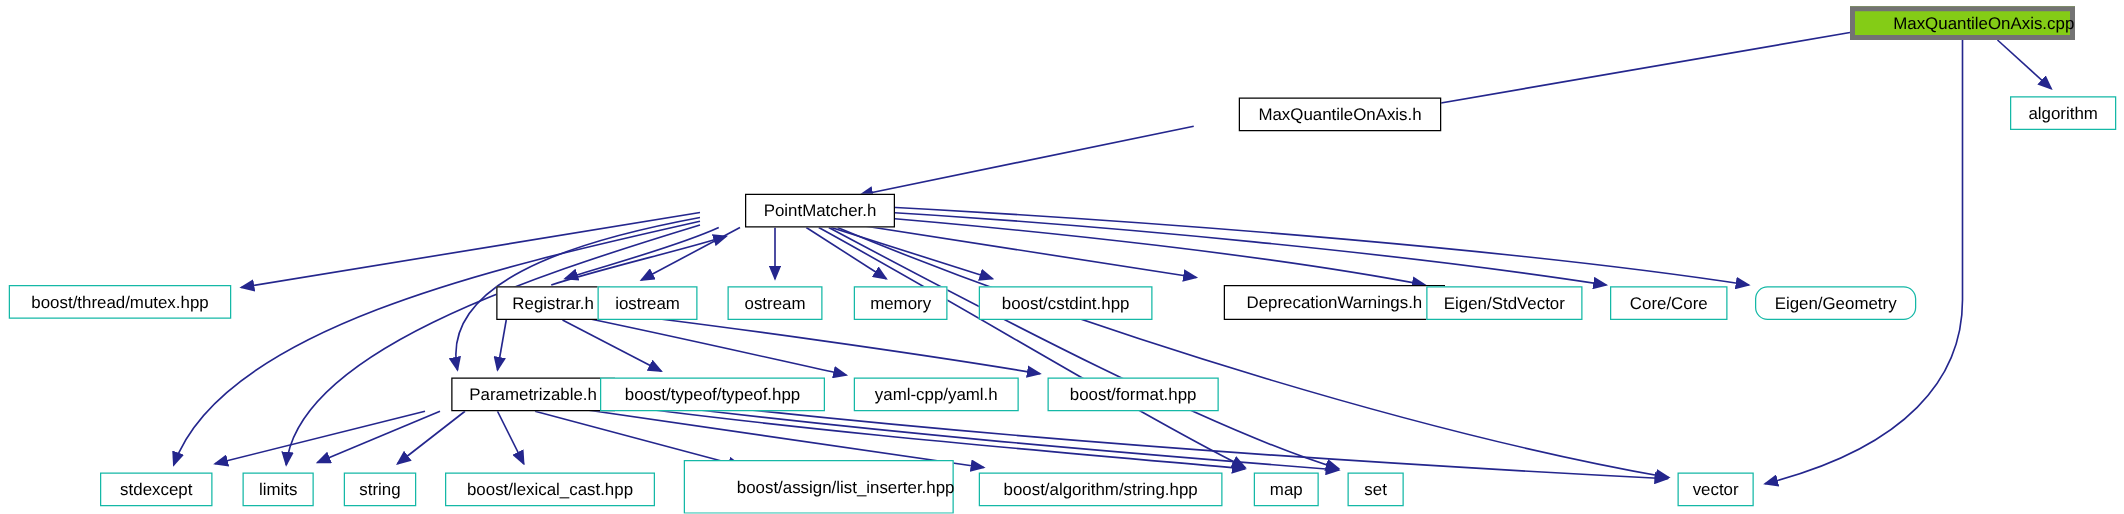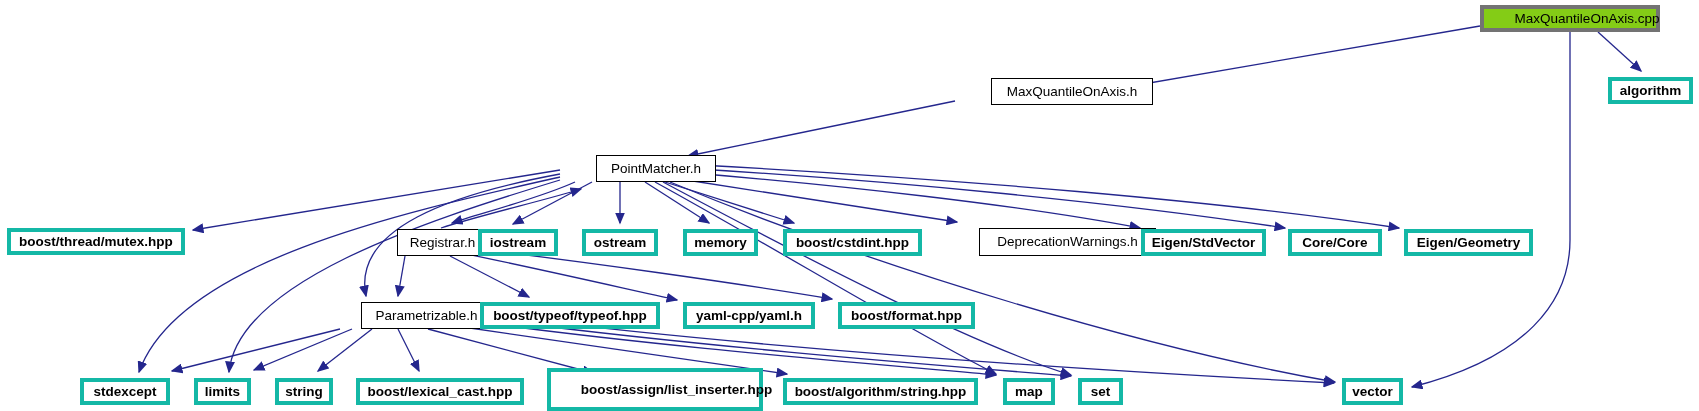"algorithm" .node.external { border: 4px solid #14b8a6 -> 1px solid #14b8a6; font-weight: bold -> none }
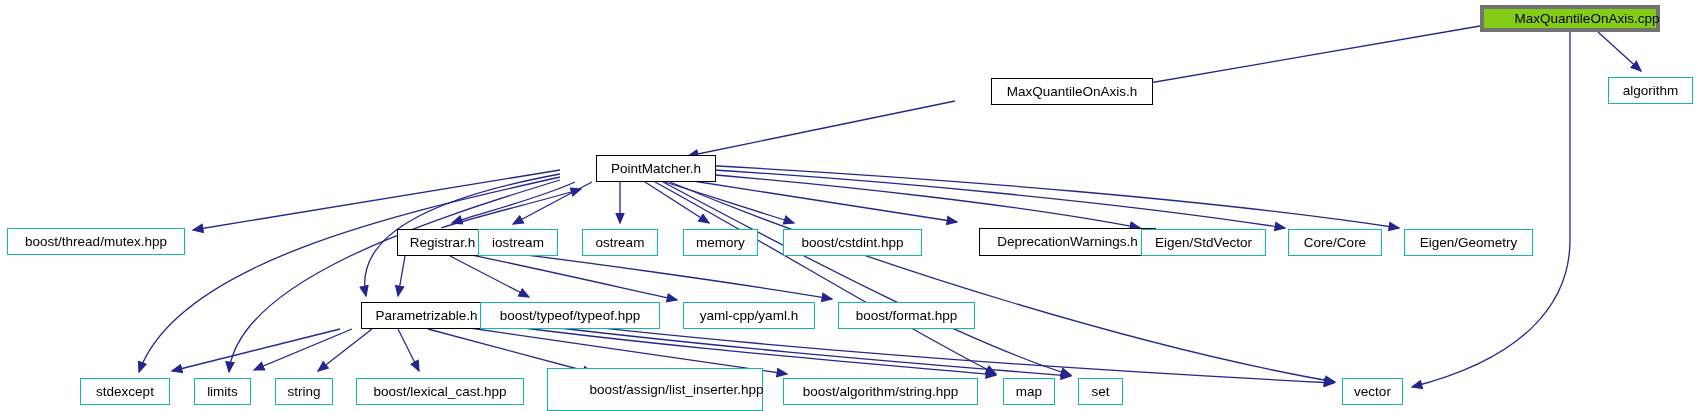"Eigen/Geometry" div.node { border-radius: none -> 10px }
